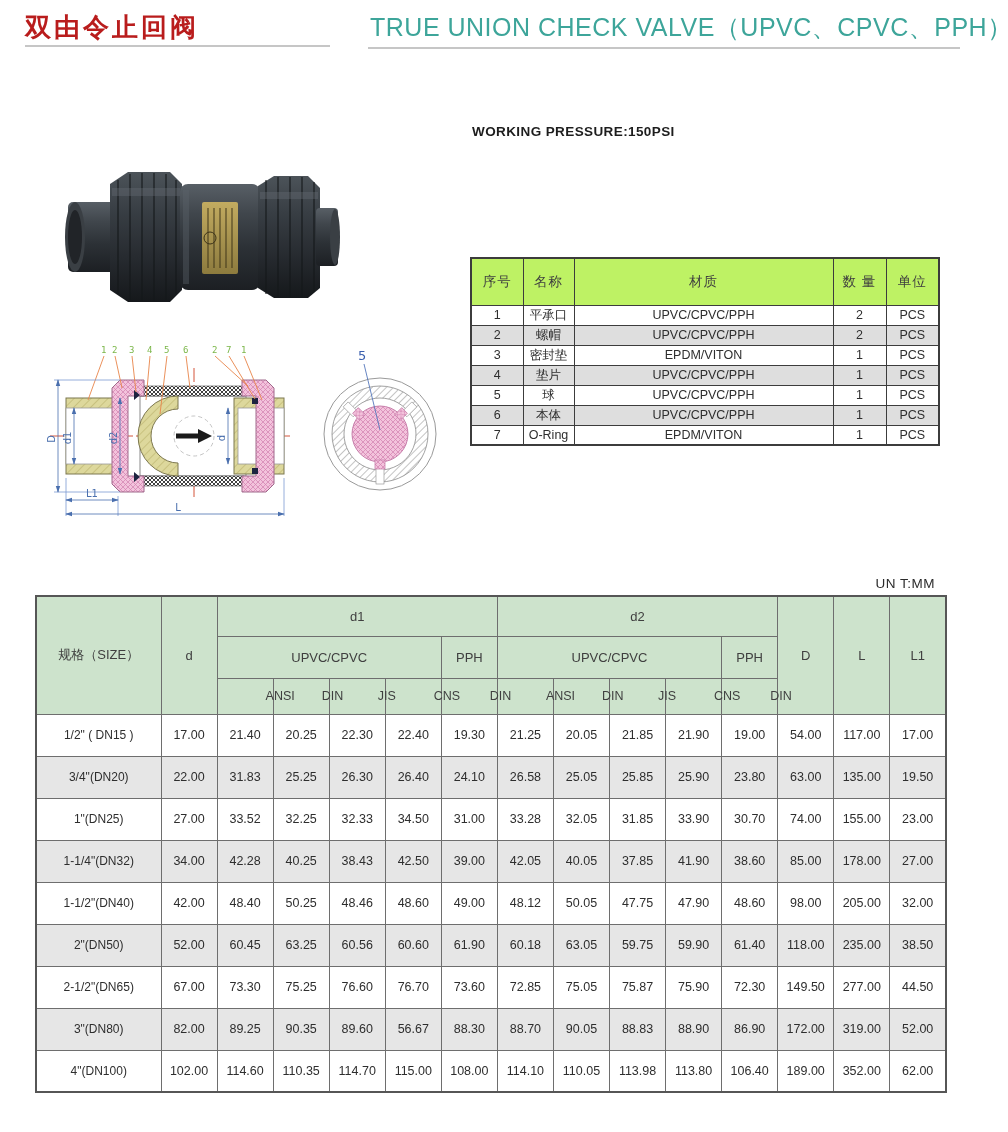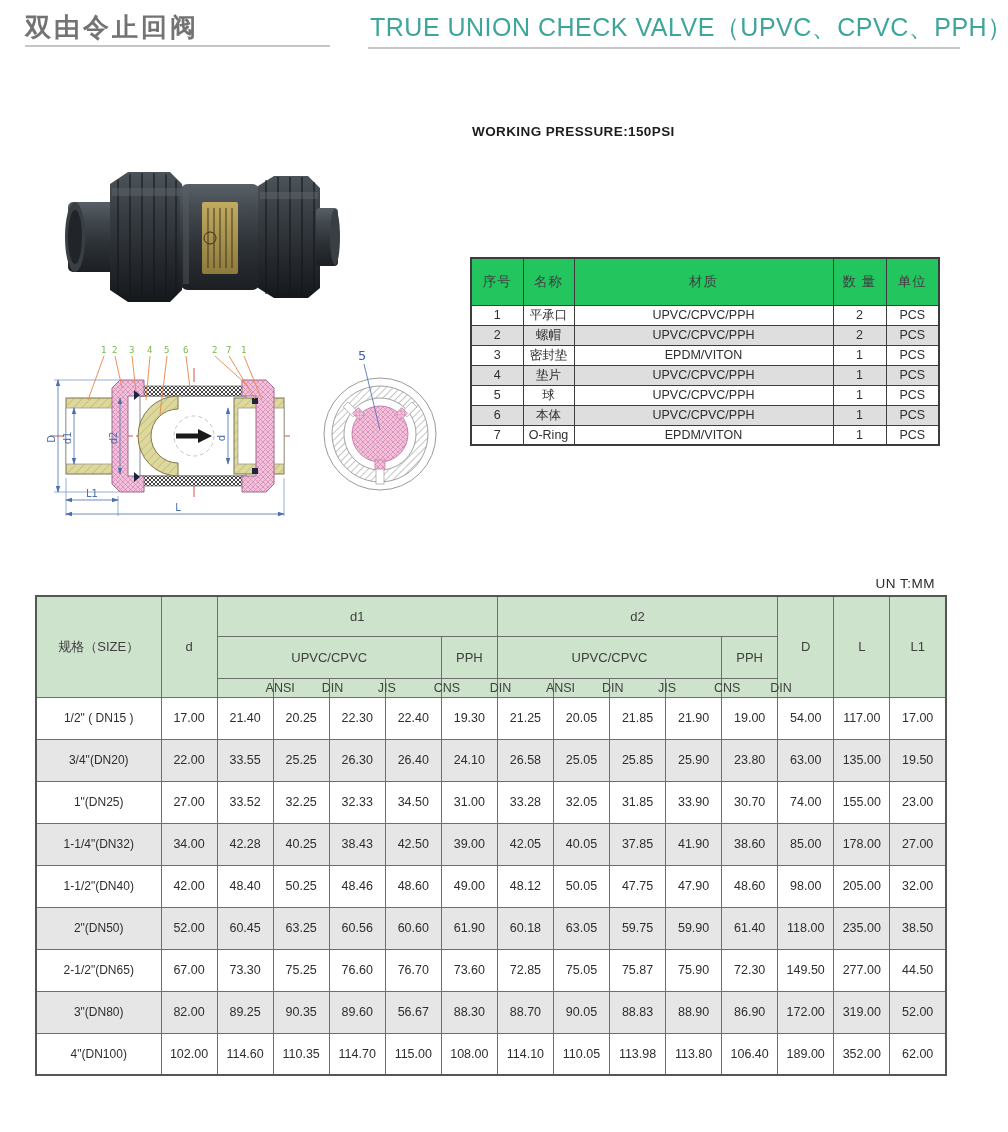"双由令止回阀" .title-cn { color: #737373 -> #b91c1c }
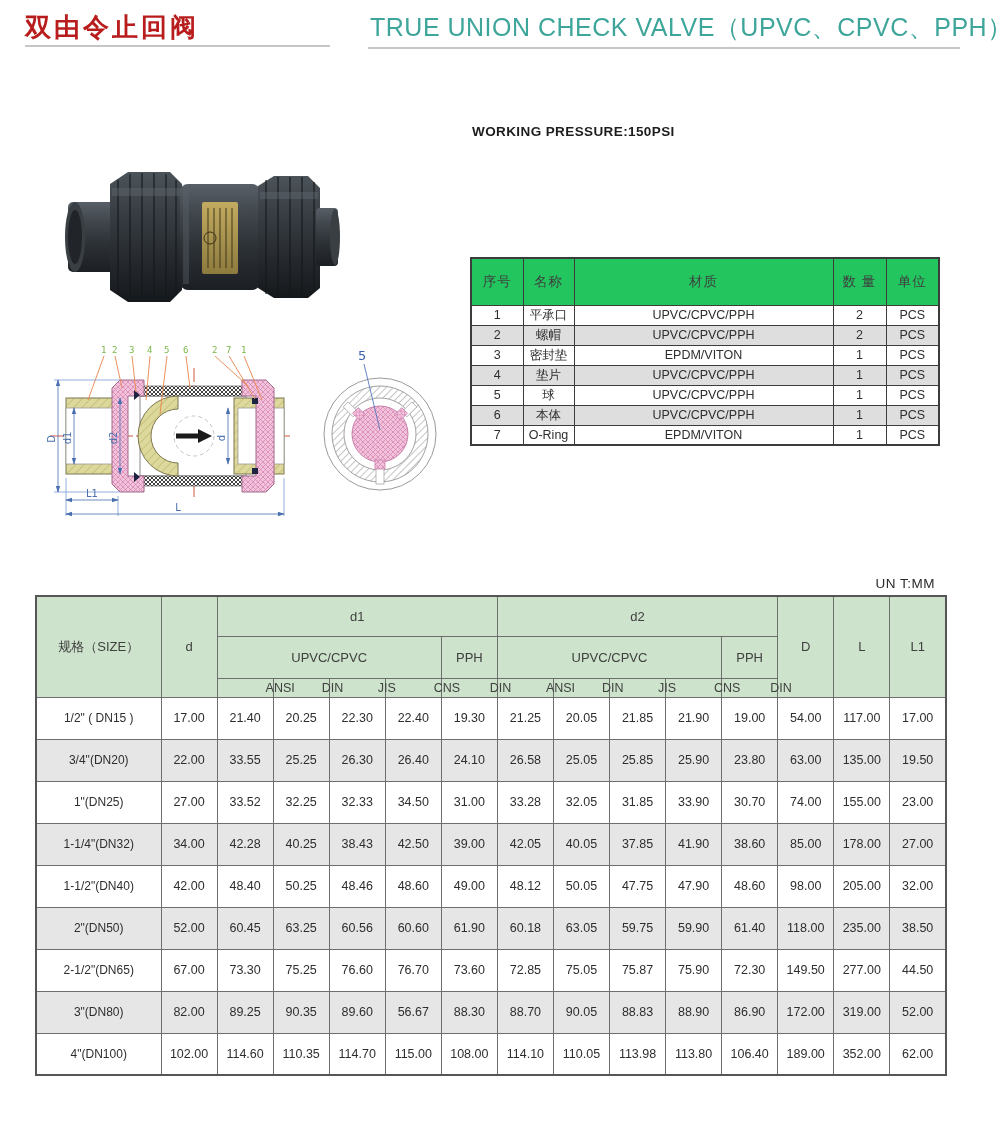"序号" .parts-table th { background: #22c55e -> #bef264 }
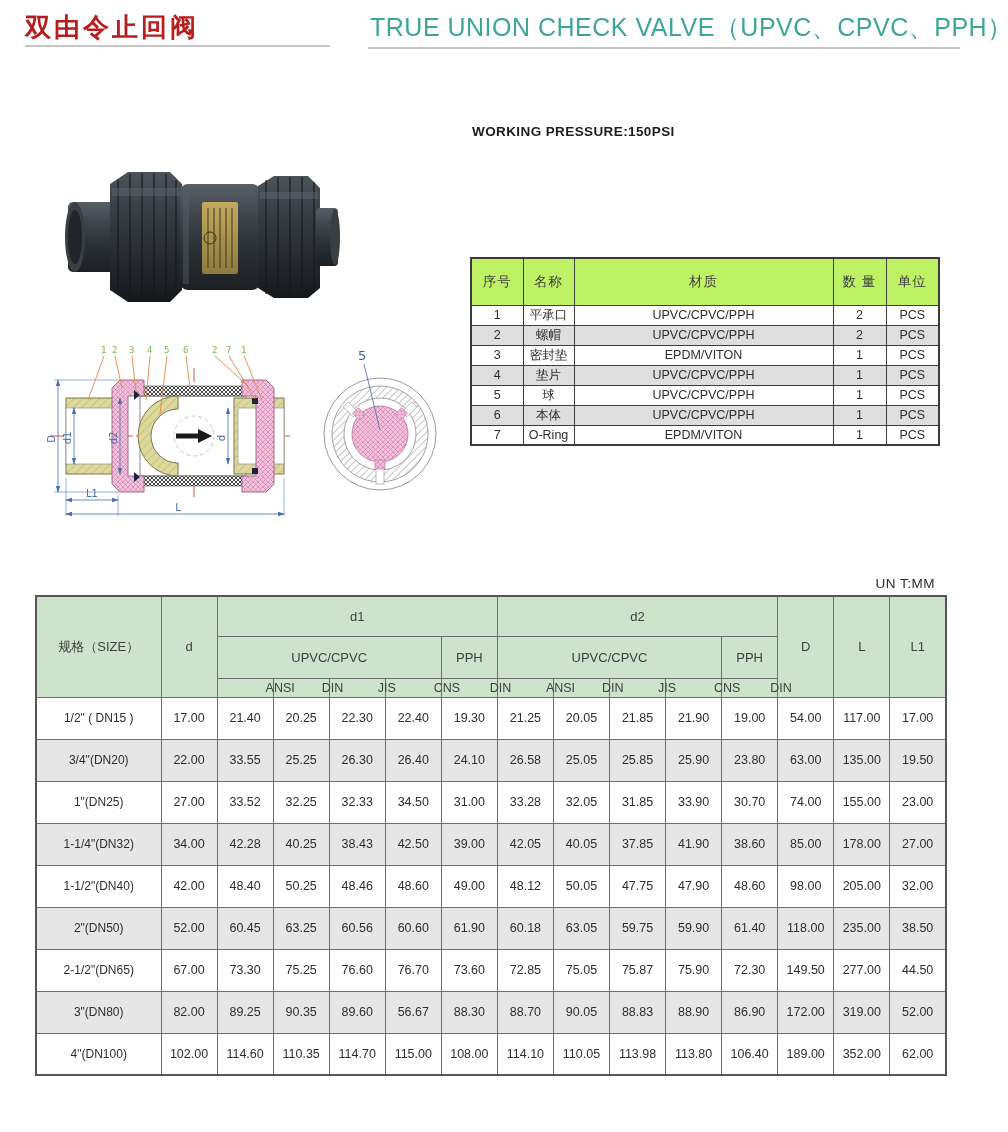"ANSI" .dim-table tr.hr3 th { height: 19px -> 36px }
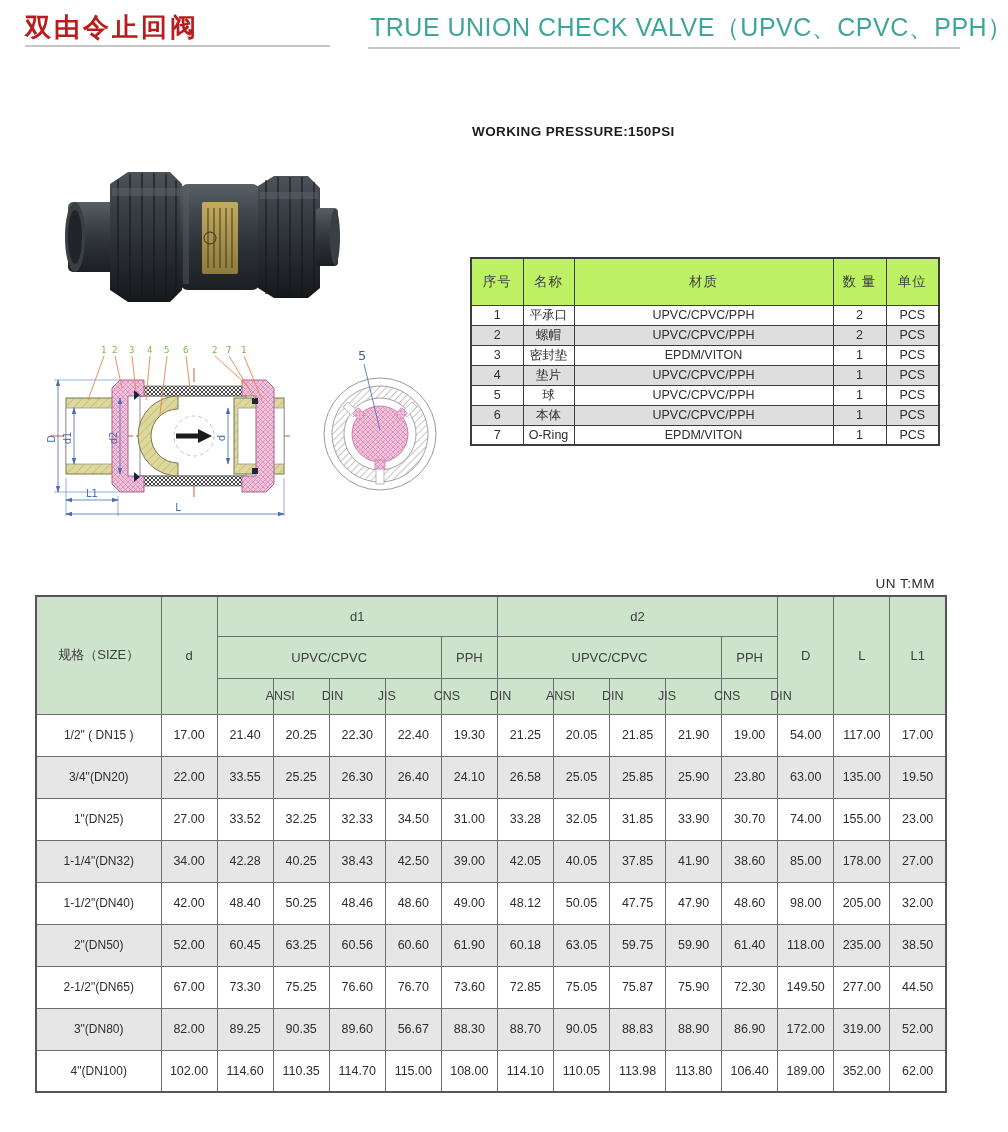"33.55" td { text: 33.55 -> 31.83 }
